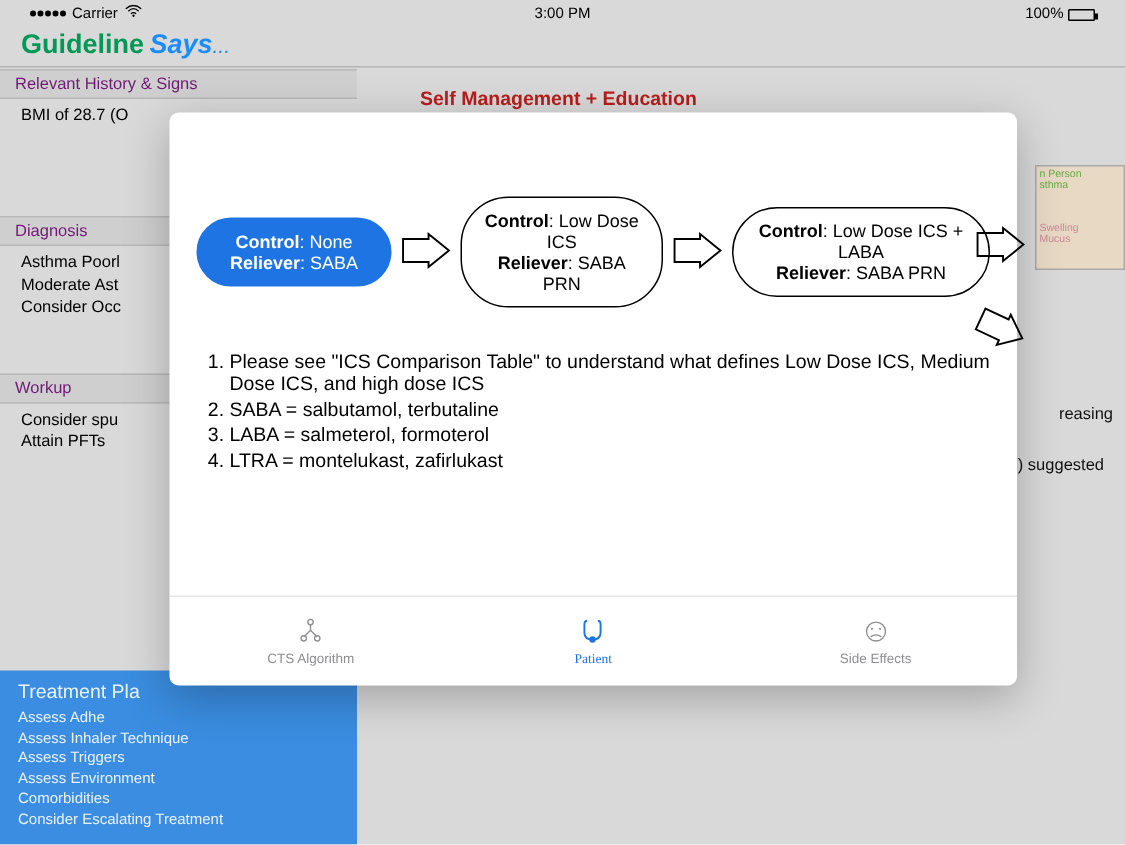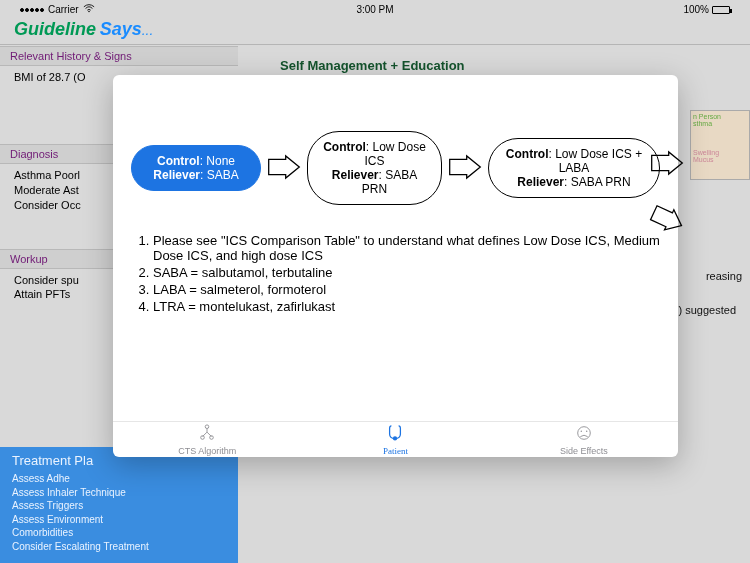"Guideline" .brand .g { font-style: italic -> none }
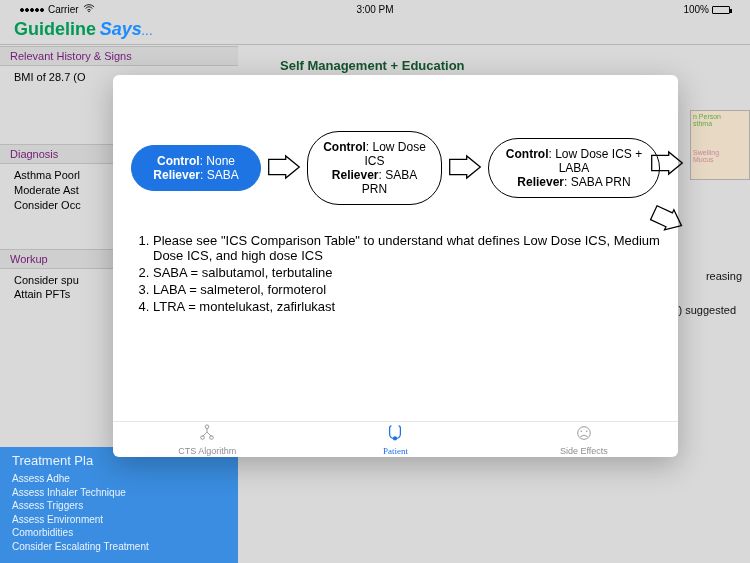"Self Management + Education" .right-head { color: #14532d -> #b91c1c }
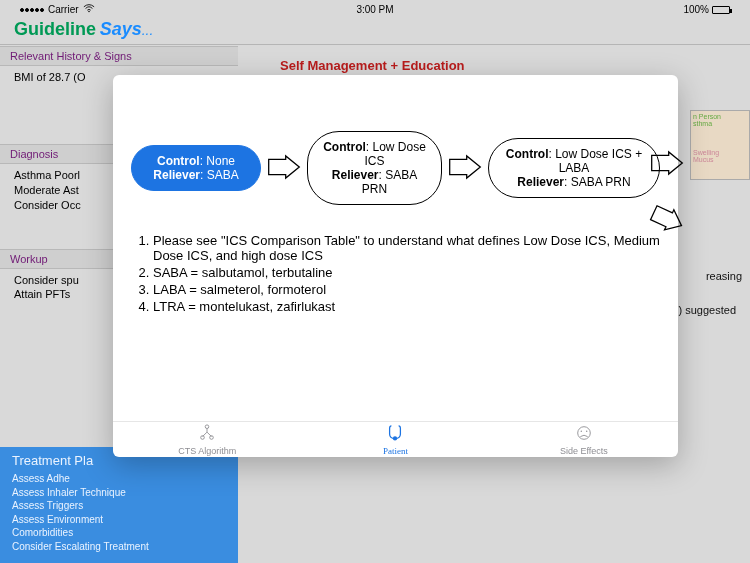"CTS Algorithm" .modal-tabs { height: 36px -> 60px }
